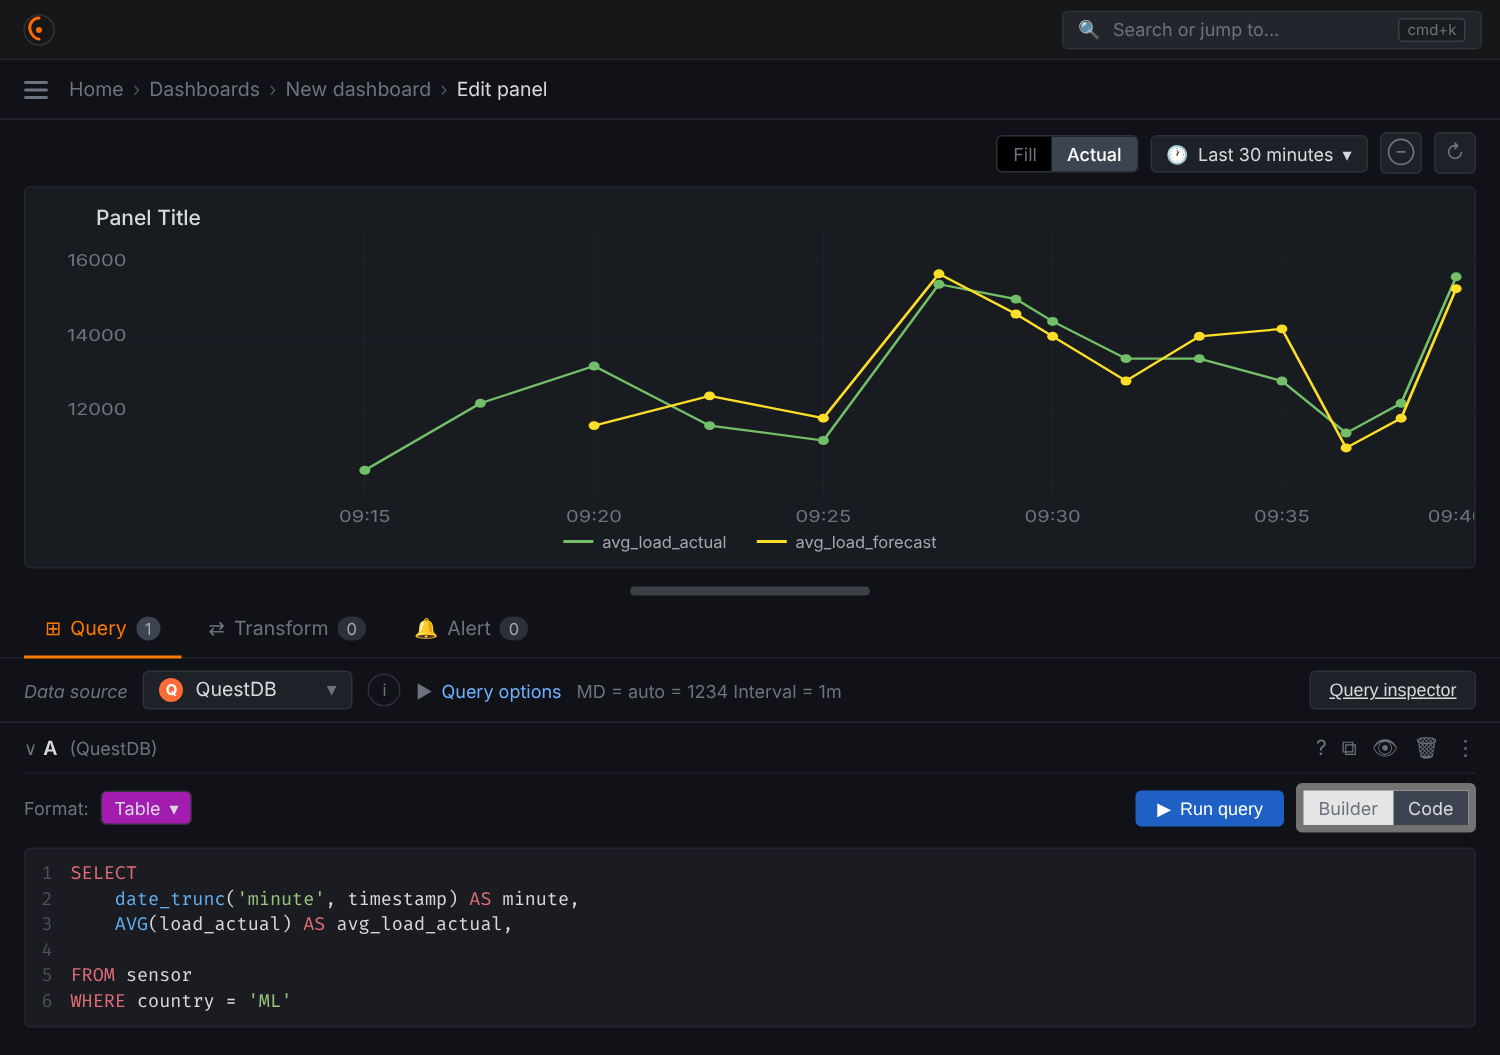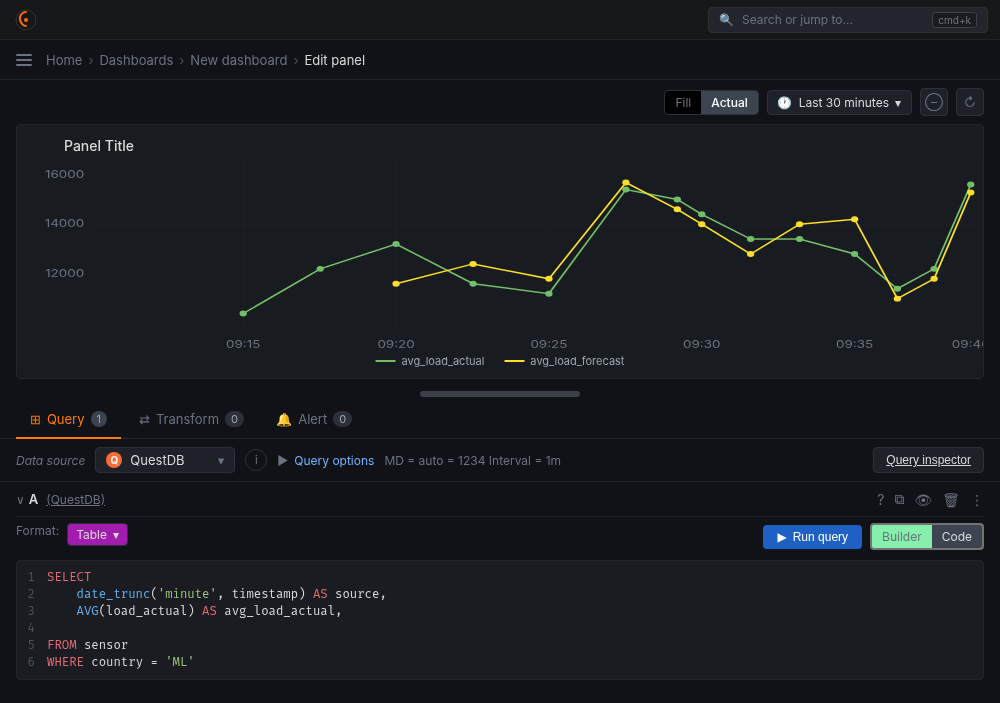"(QuestDB)" .query-db-label { text-decoration: underline -> none }
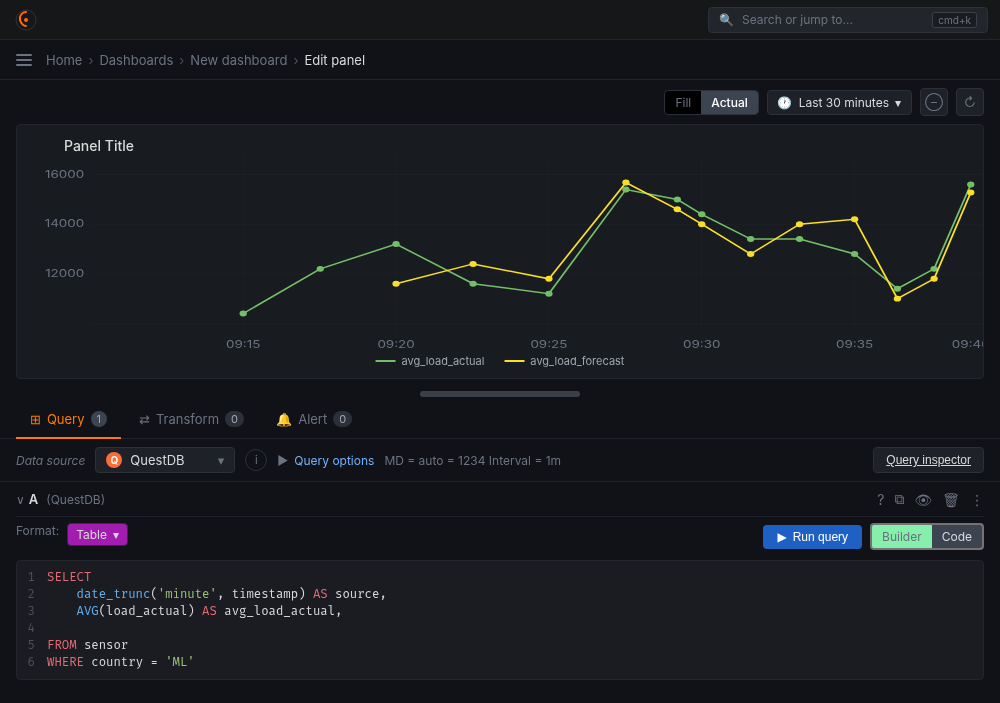"Format:" .format-bar { align-items: flex-start -> center }
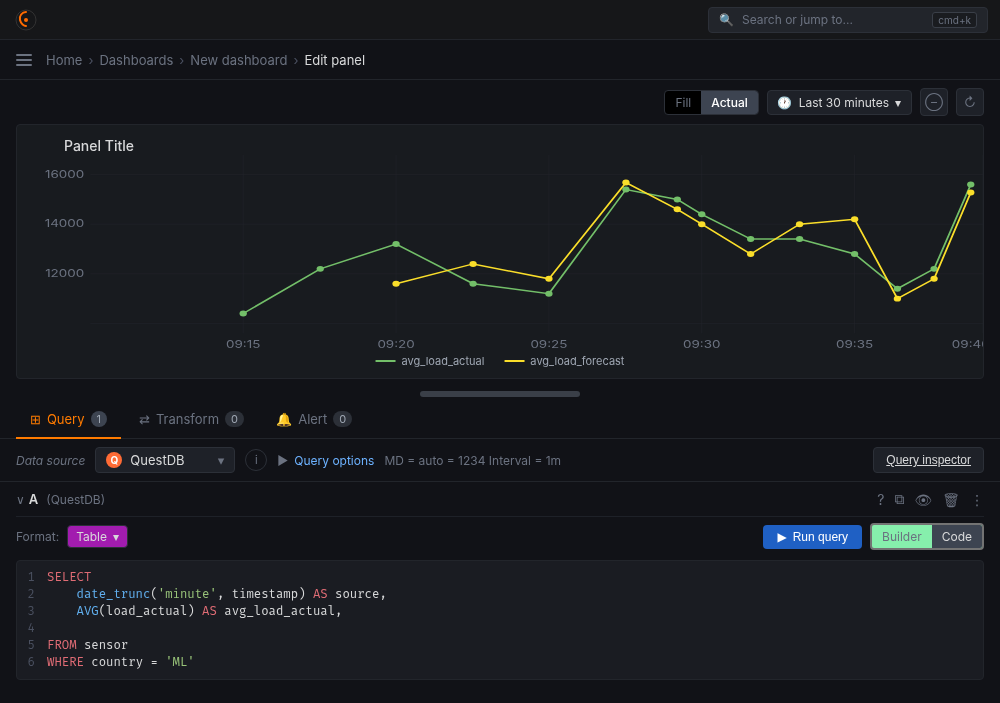"Builder" .builder-code-btns { background: #86efac -> #e5e5e5; border: 2px solid #737373 -> 5px solid #737373 }
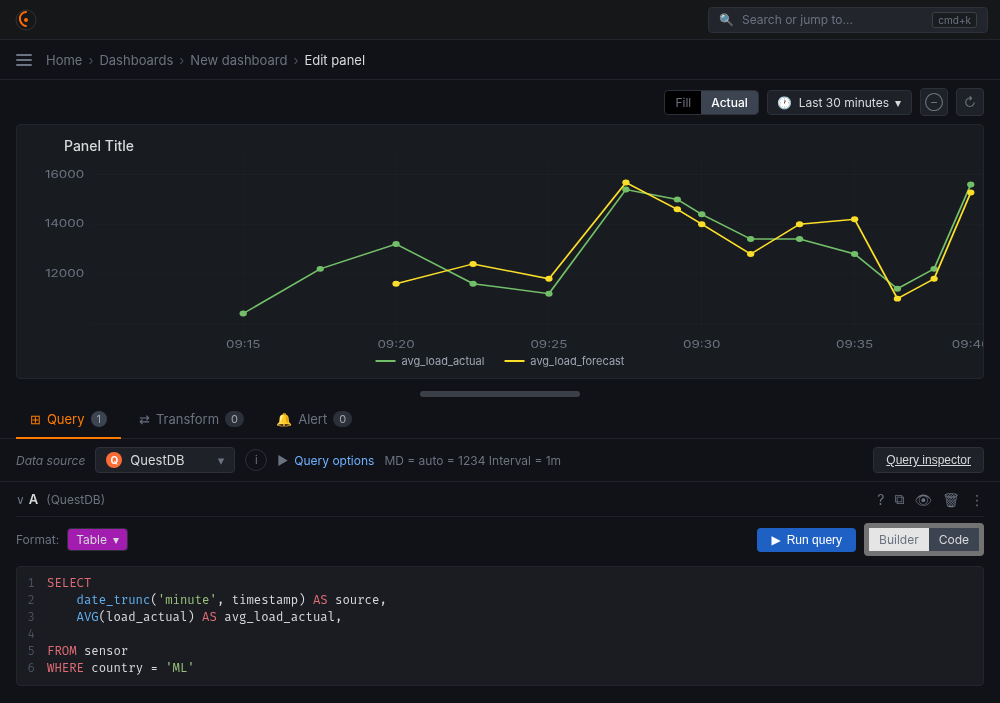"source" span.nm { text: source -> minute }
